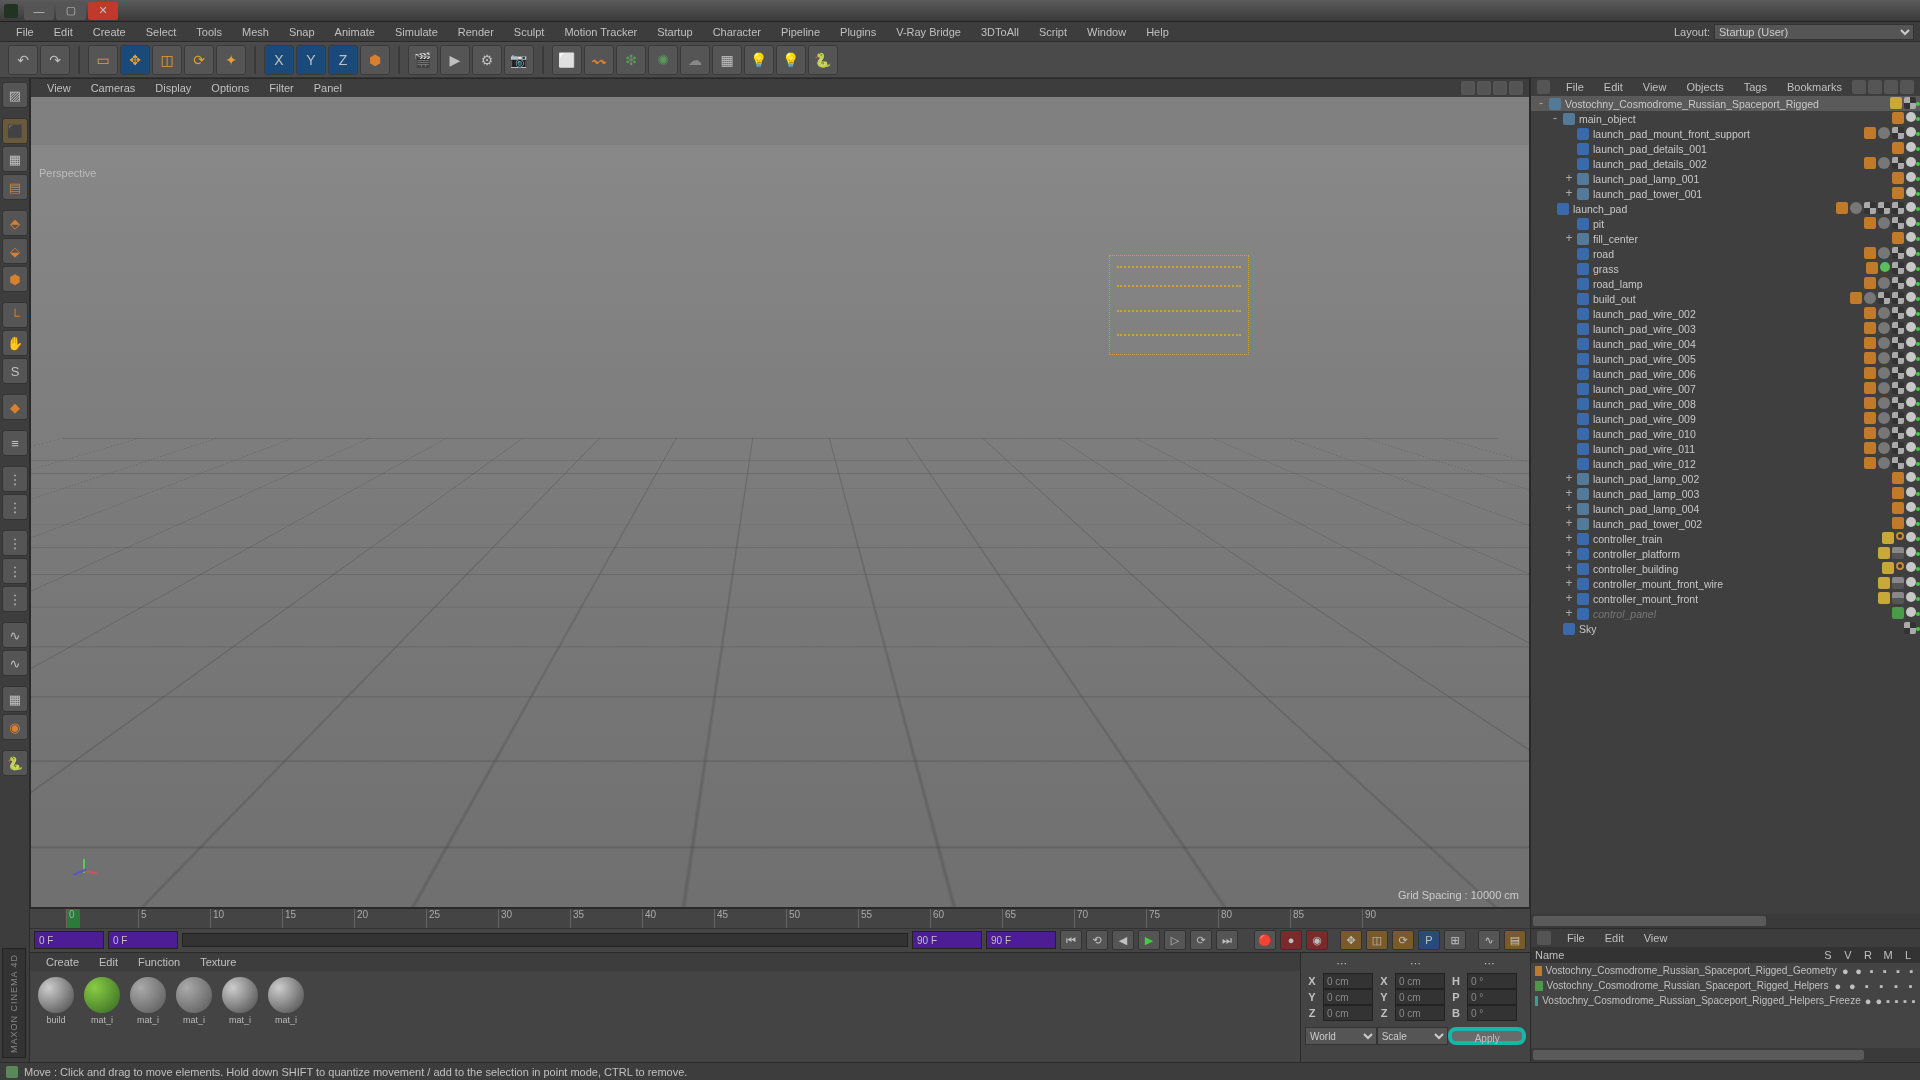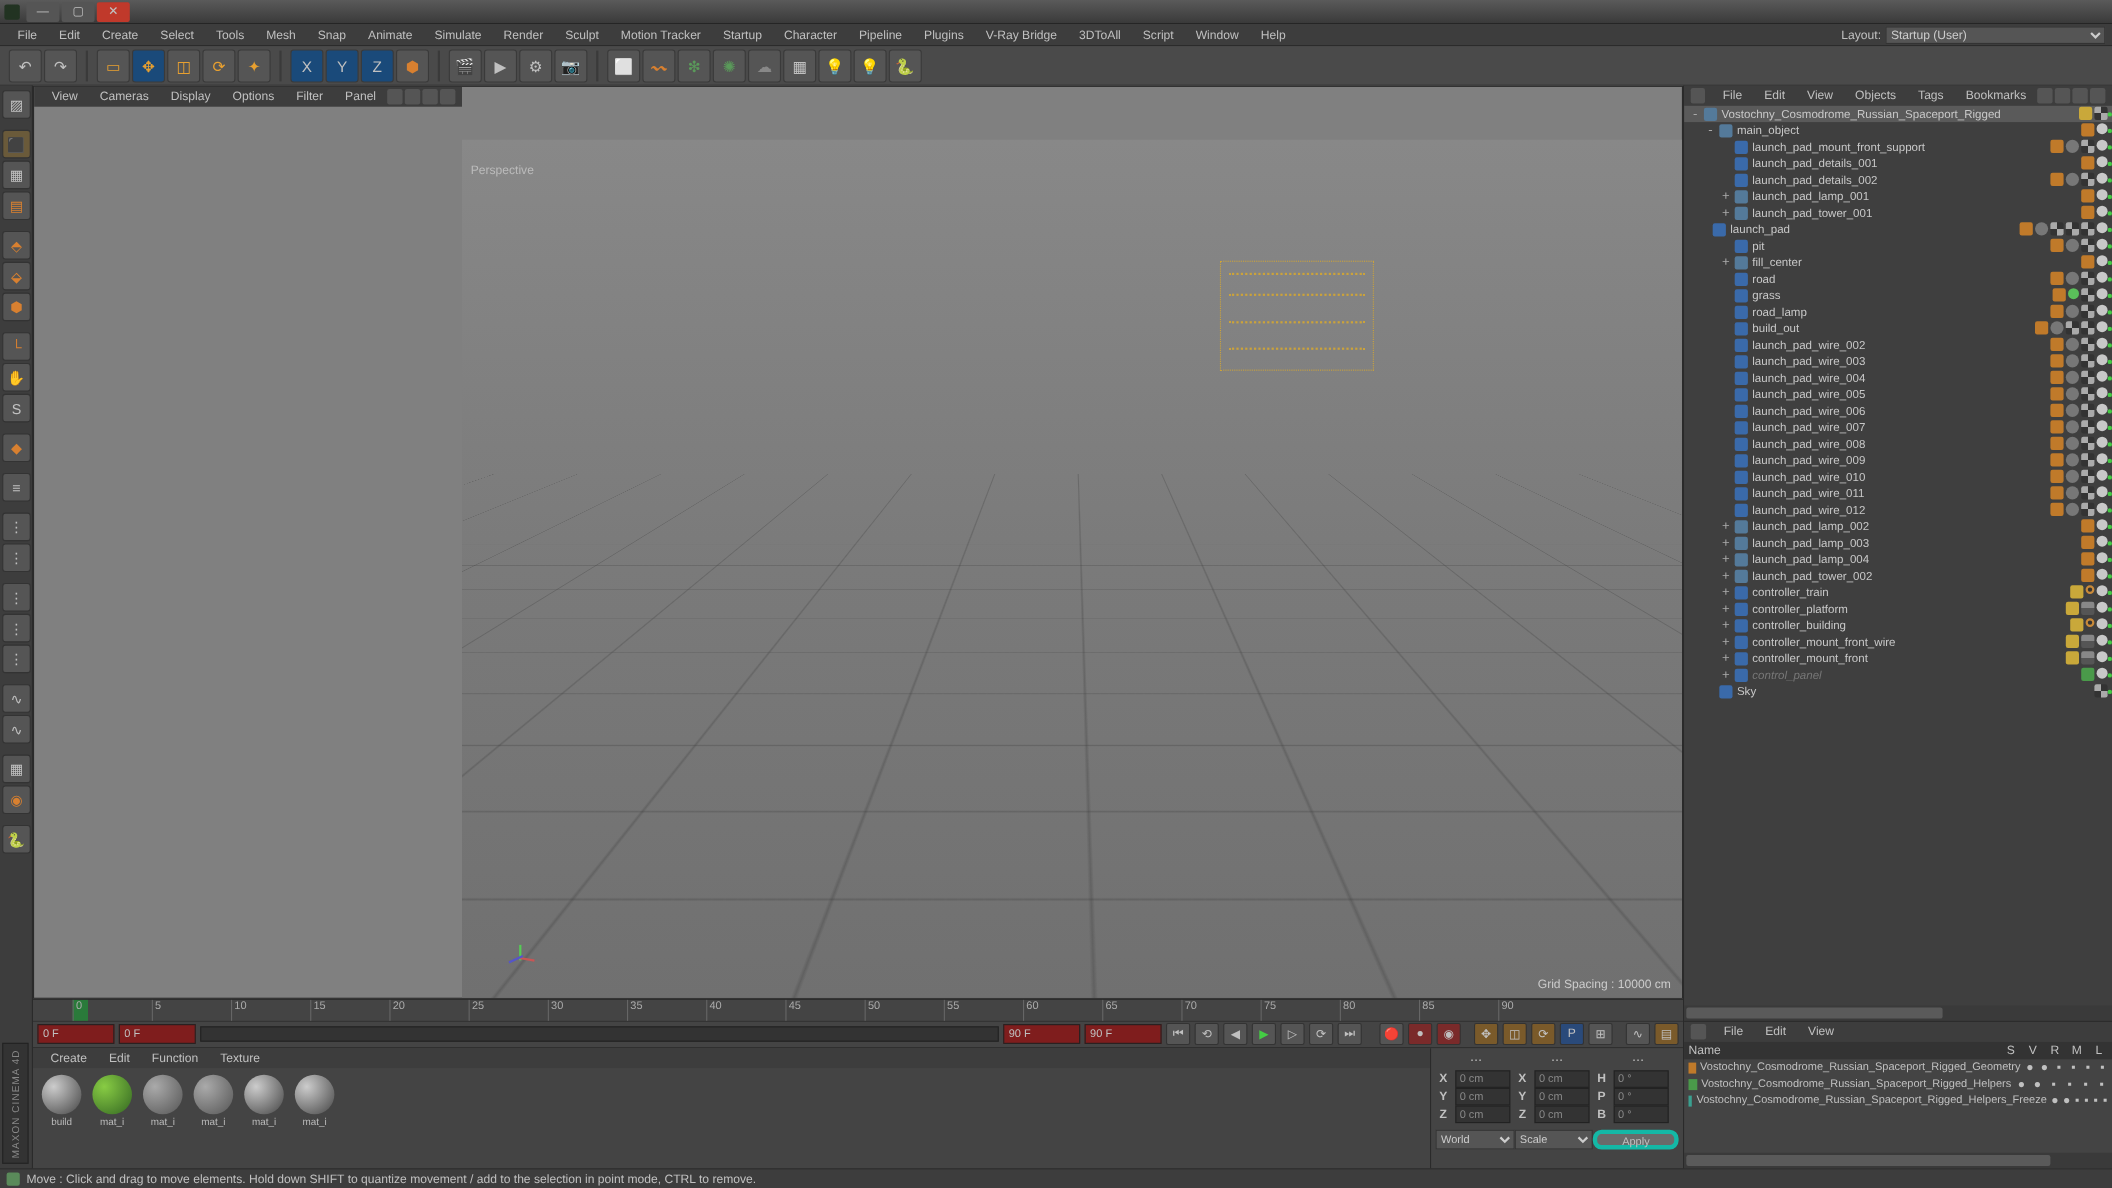"View Cameras Display Options Filter" .viewport-wrap { flex-direction: row -> column }
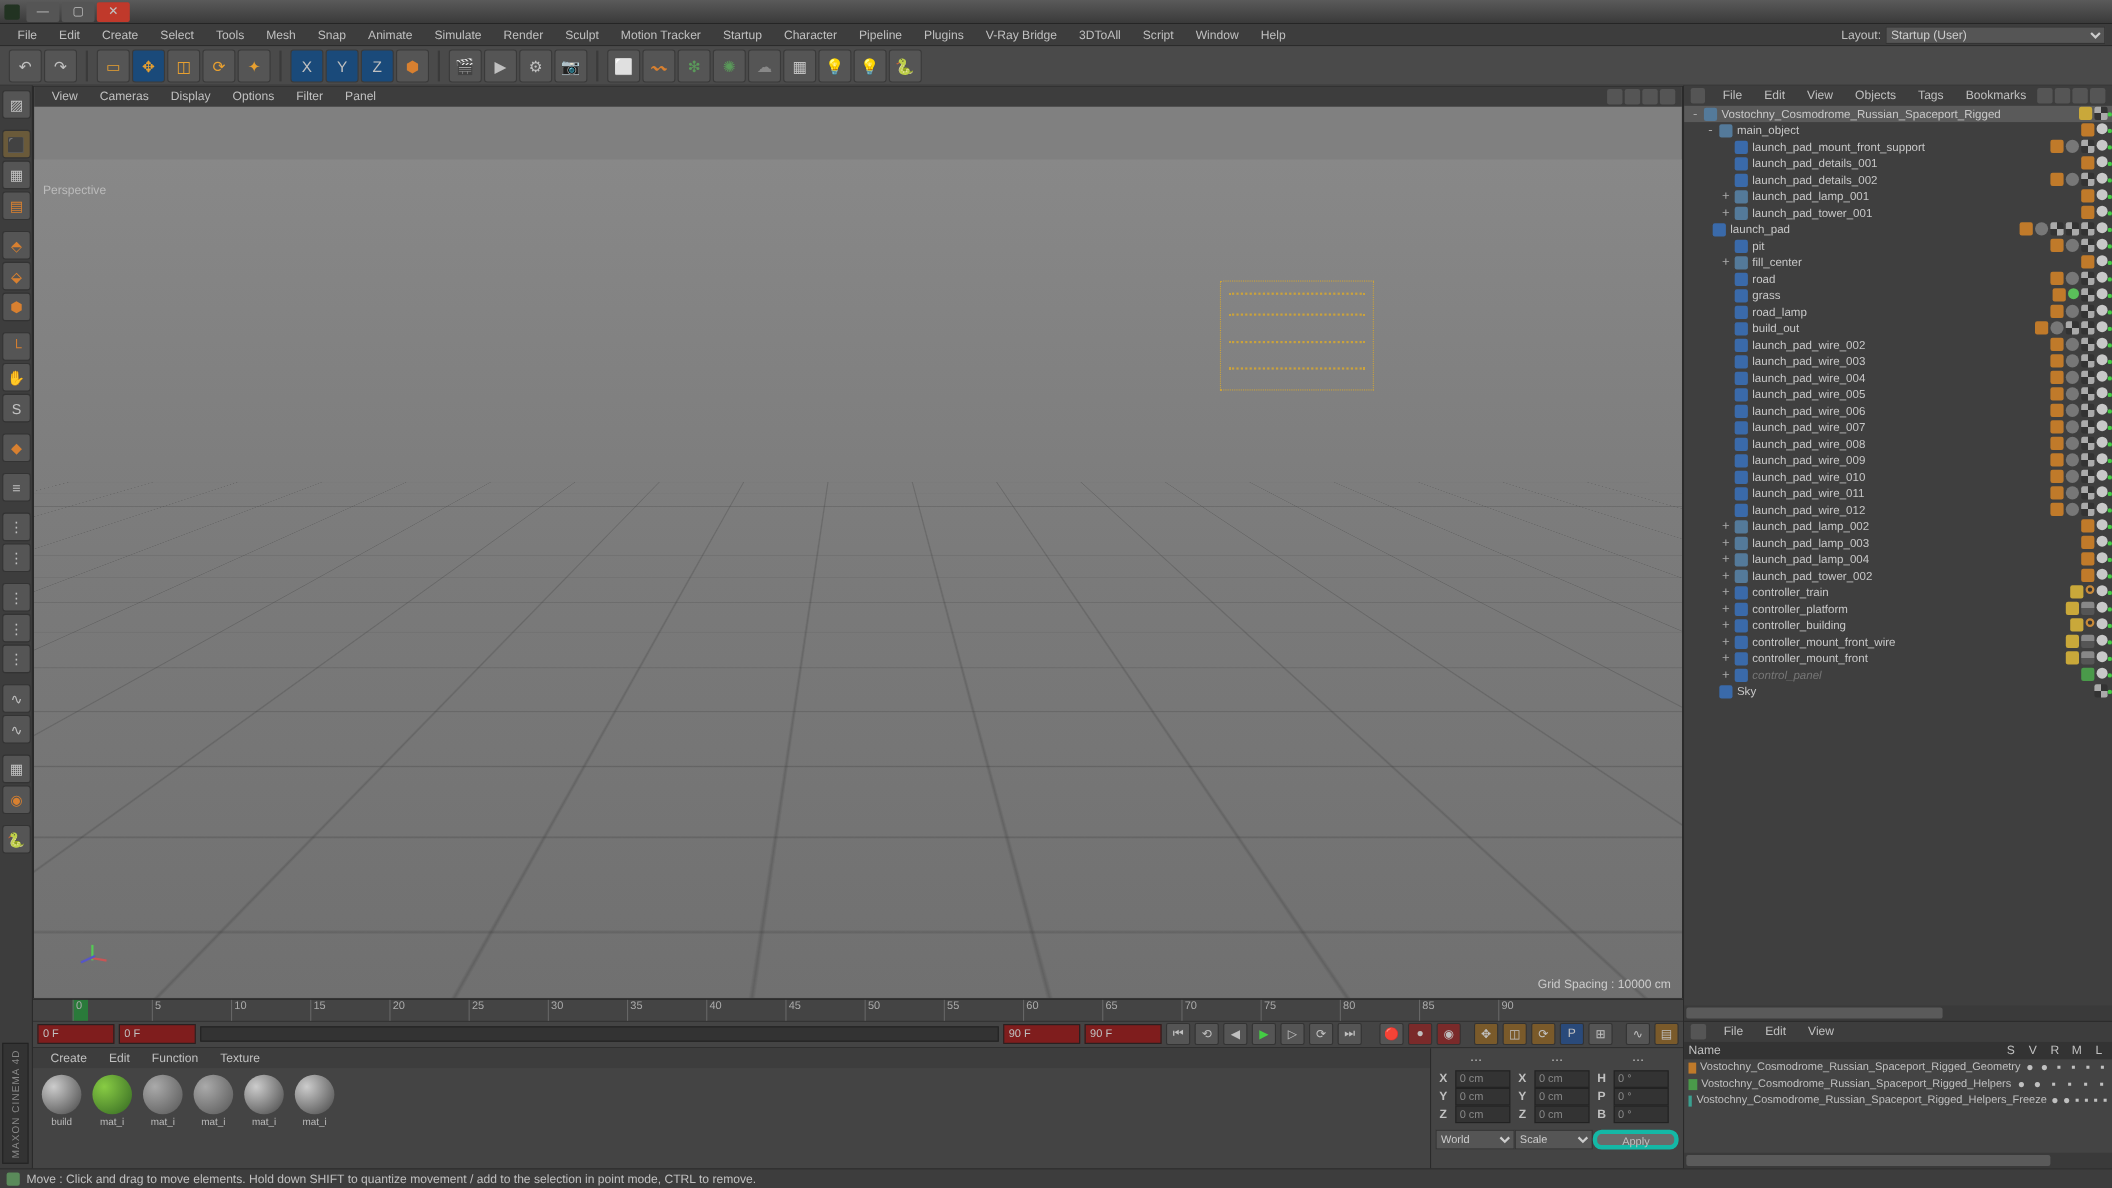"0 F" .tl-field { background: #7f1d1d -> #4c1d95 }
